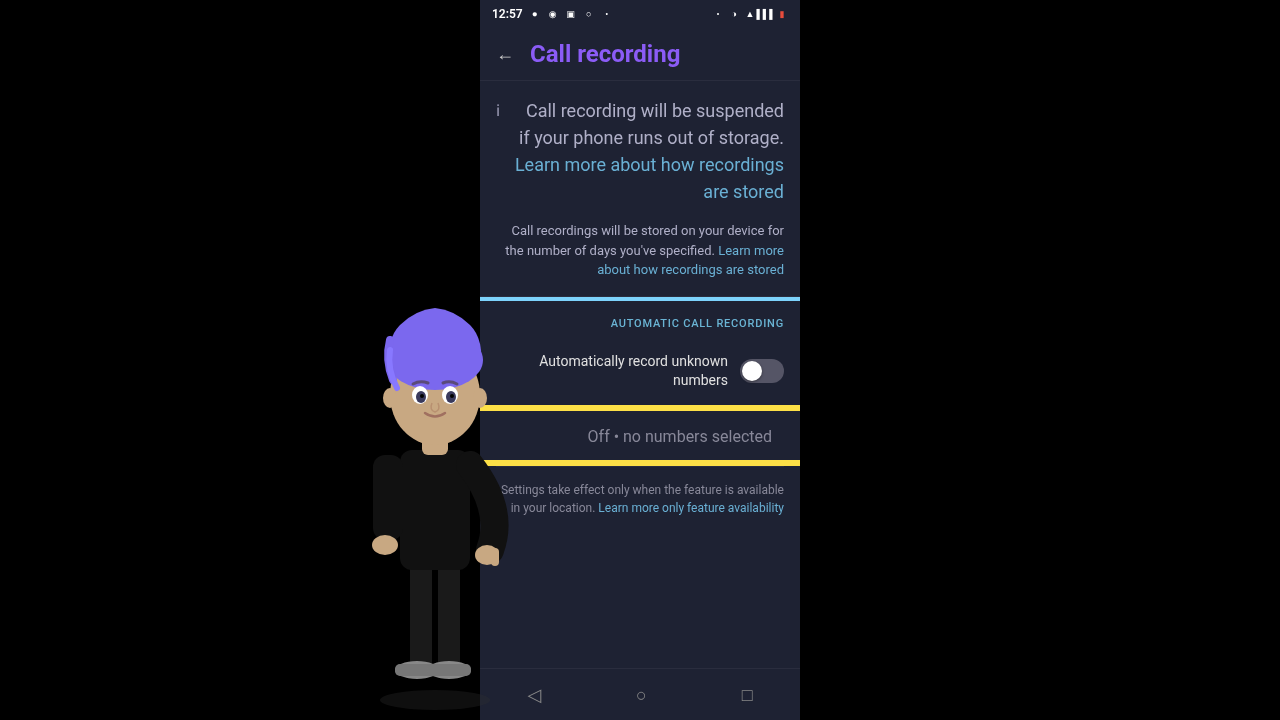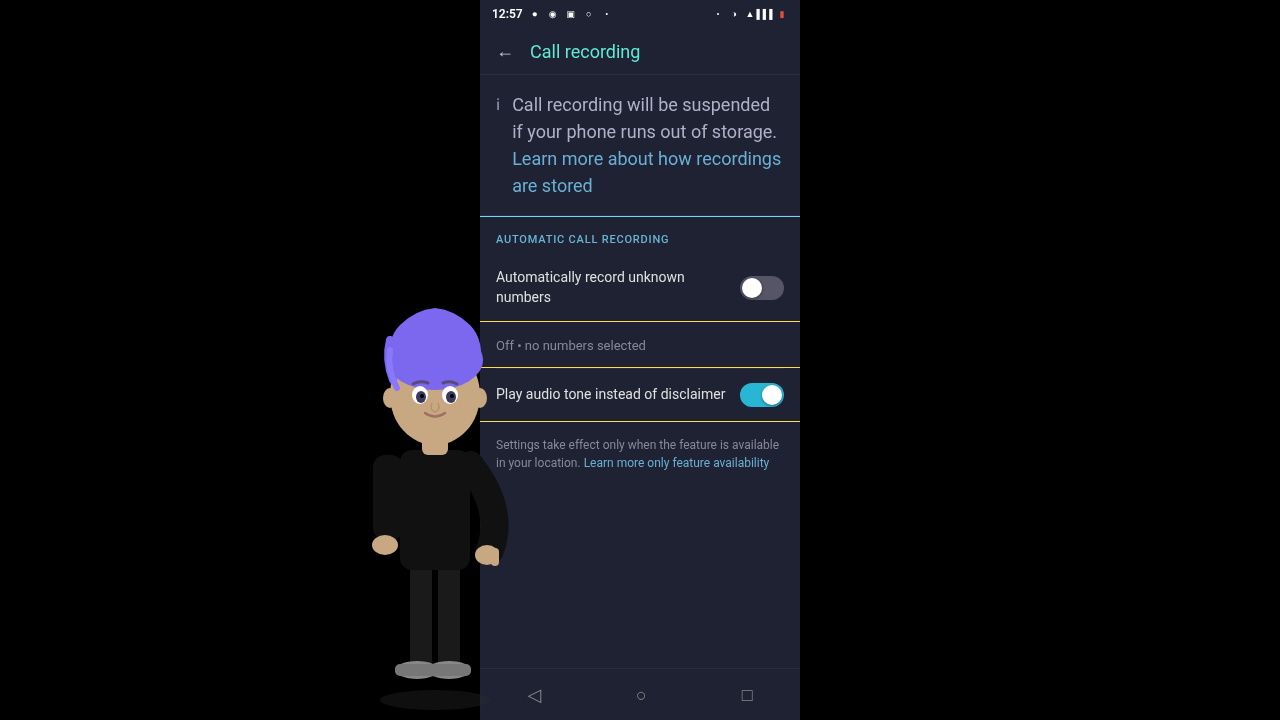"12:57" .phone-frame { text-align: none -> right }
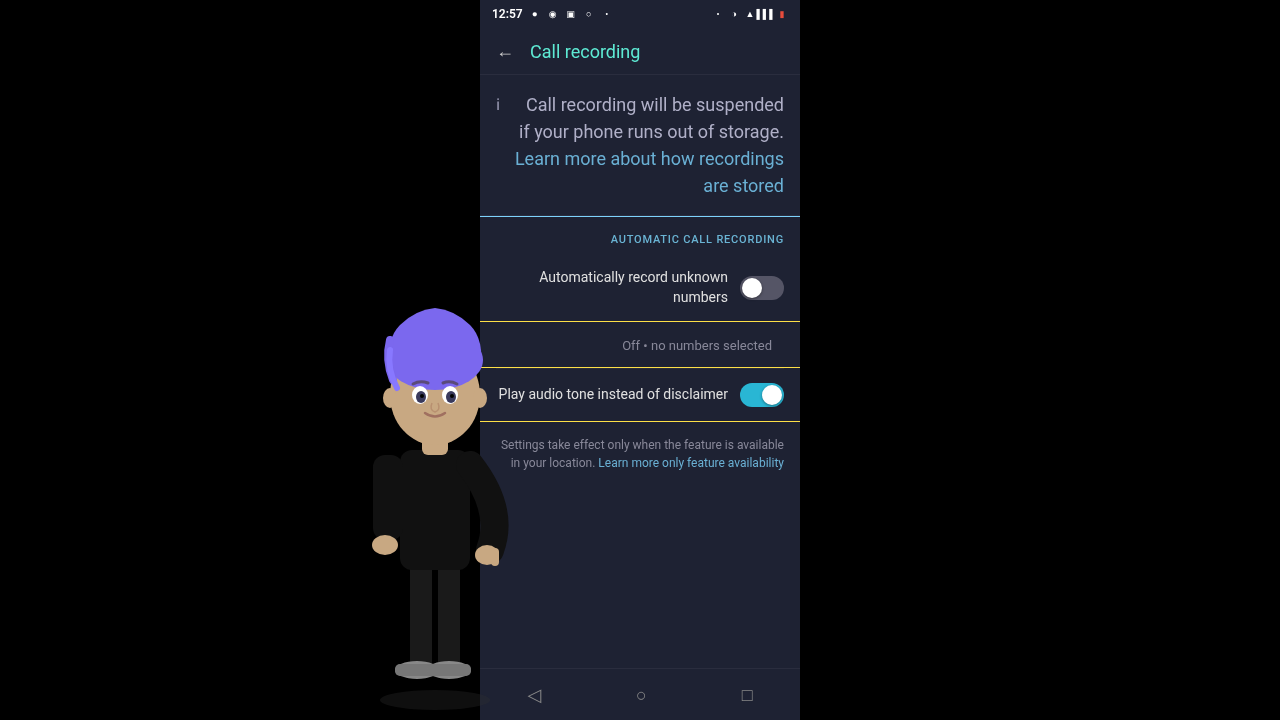"Call recording" .header-title { color: #5eead4 -> #8b5cf6; font-size: 18px -> 24px; font-weight: 400 -> 700 }
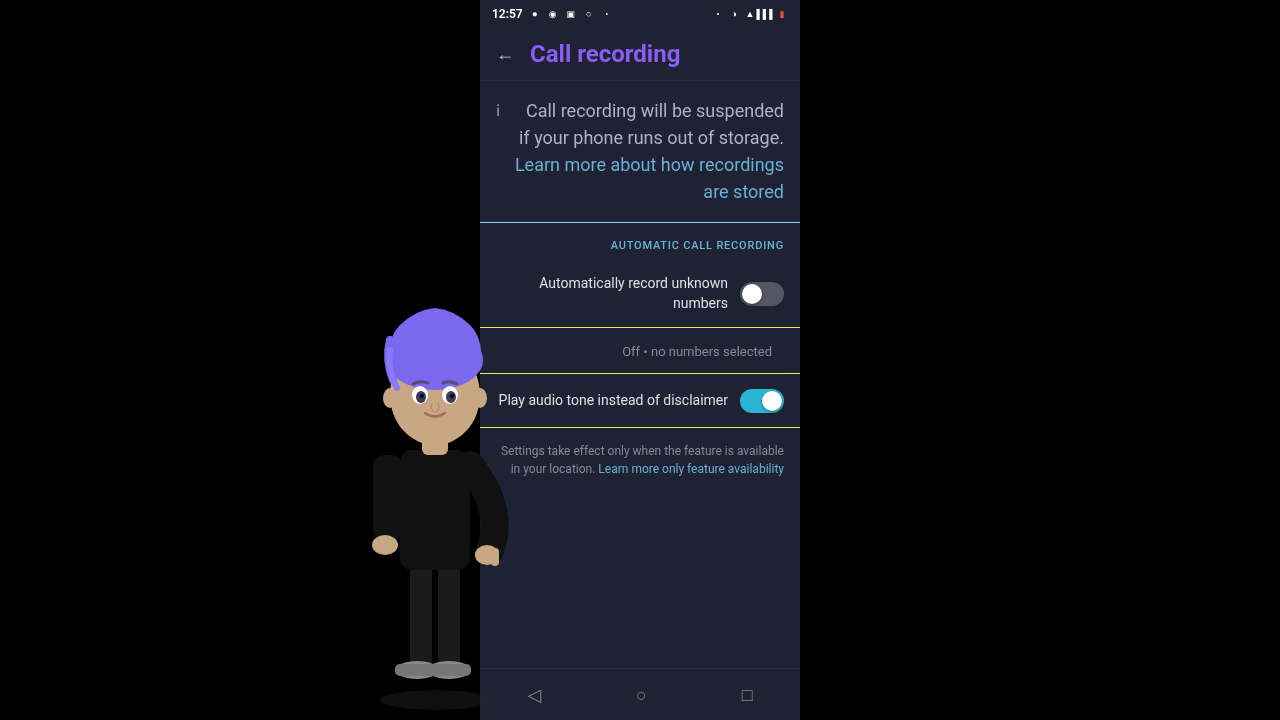"Call recordings will be stored" div.info-text-2 { html: none -> <div> <span>Call recordings will be stored on your device for the number of days you've specified.</span> <span> </span> <a>Learn more about how recordings are stored</a> </div> }
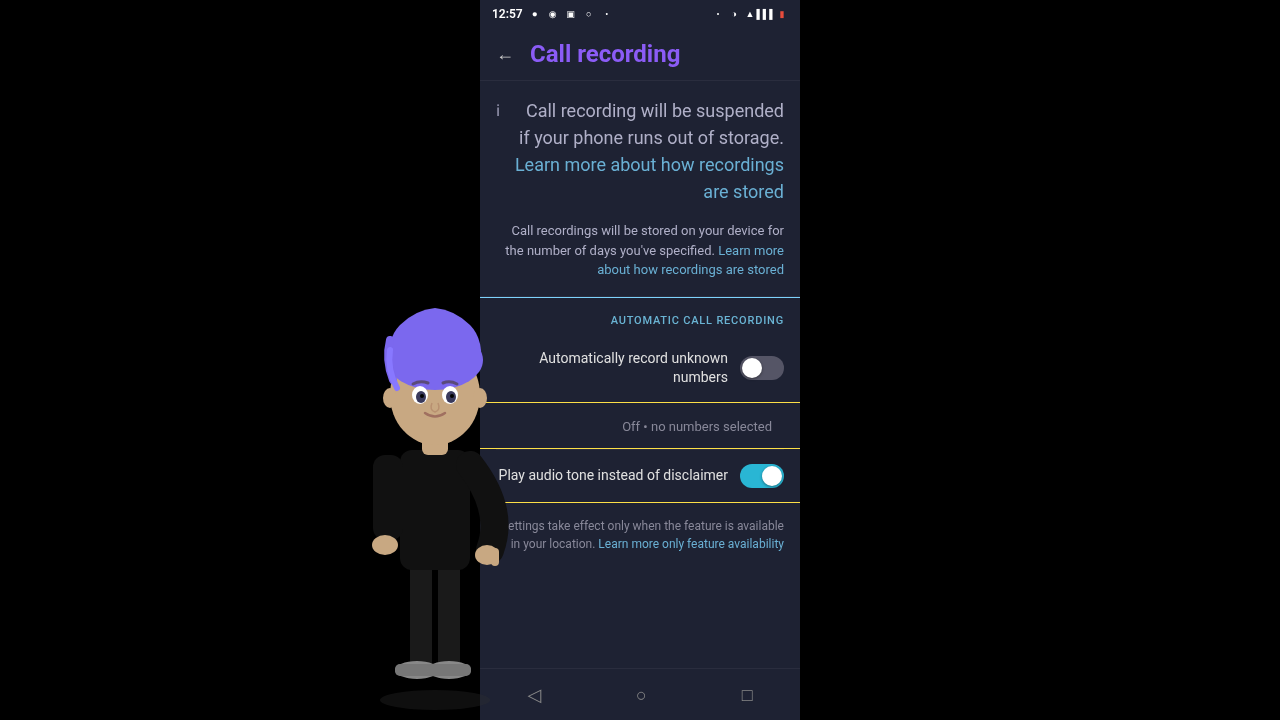"AUTOMATIC CALL RECORDING" .section-header { border-top: 1px solid #7dd3fc -> 4px solid #7dd3fc }
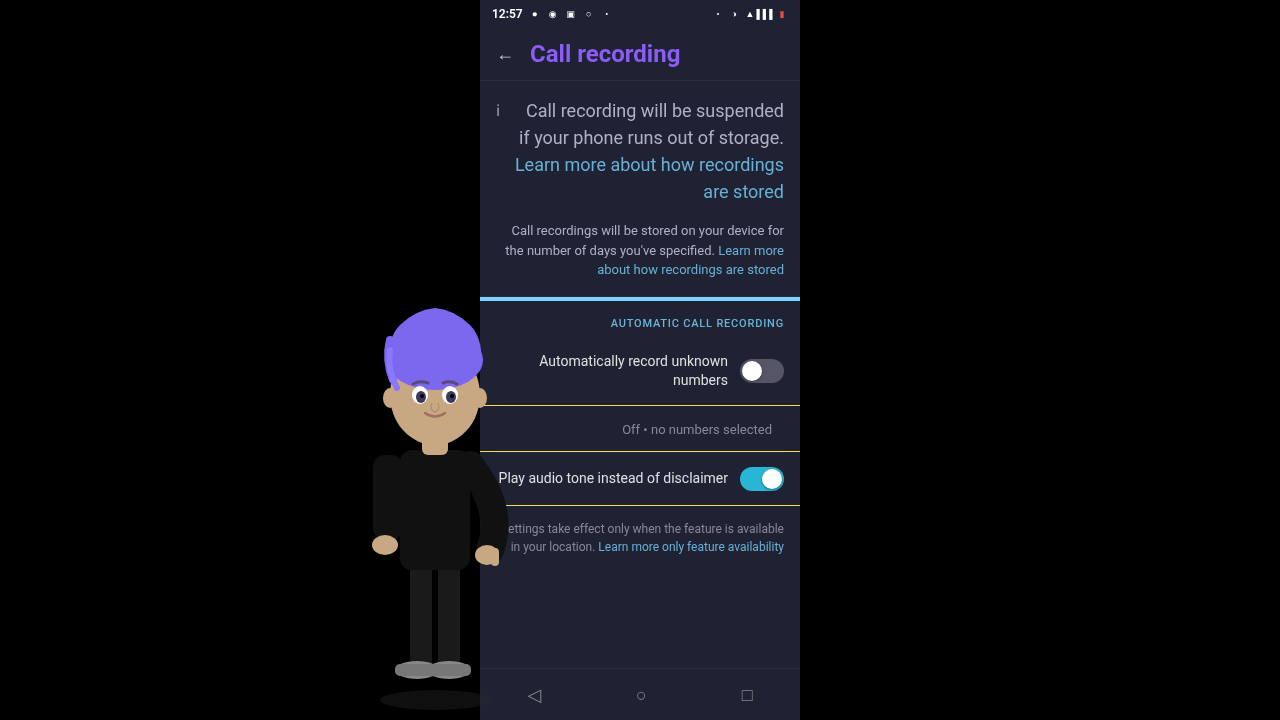"Automatically record unknown numbers" .setting-item { border-bottom: 1px solid #fde047 -> 6px solid #fde047 }
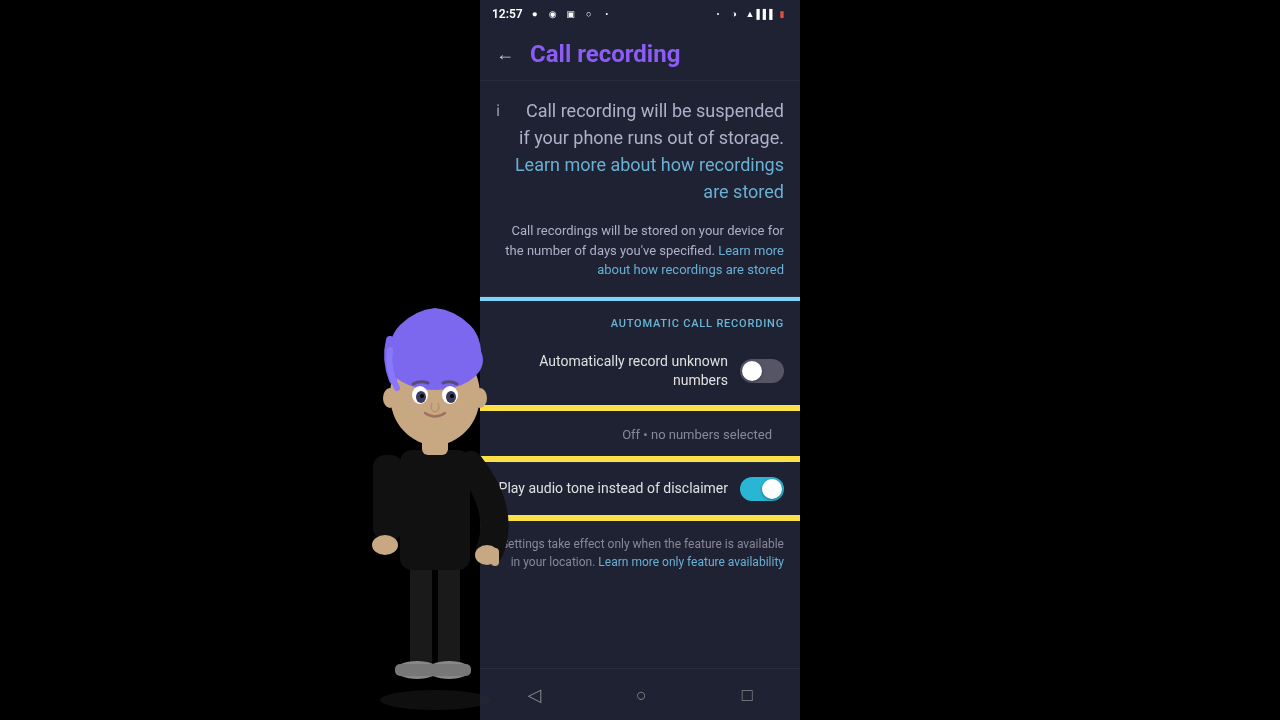"Off • no numbers selected" .setting-subtitle { font-size: 13px -> 16px }
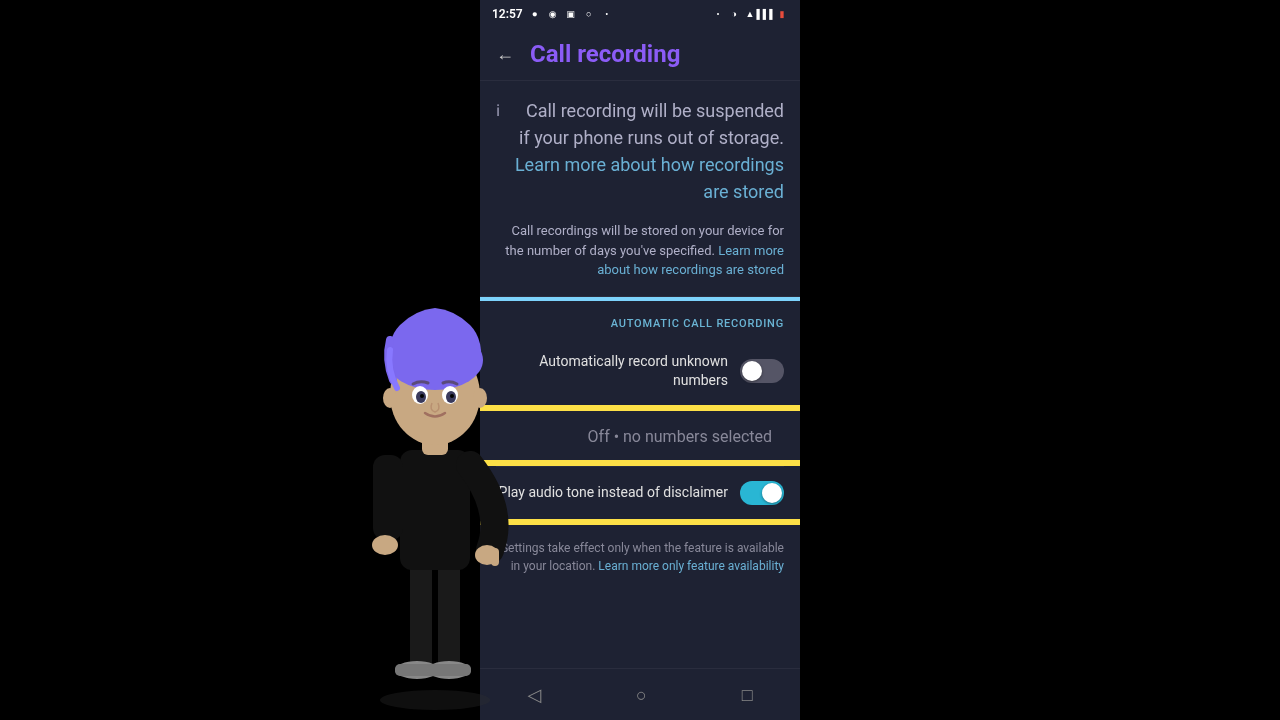"Play audio tone instead of" div.setting-item { html: <div> <div> <div>Play audio tone instead of disclaimer</div> </div> <div> <div></div> </div> </div> -> none }
